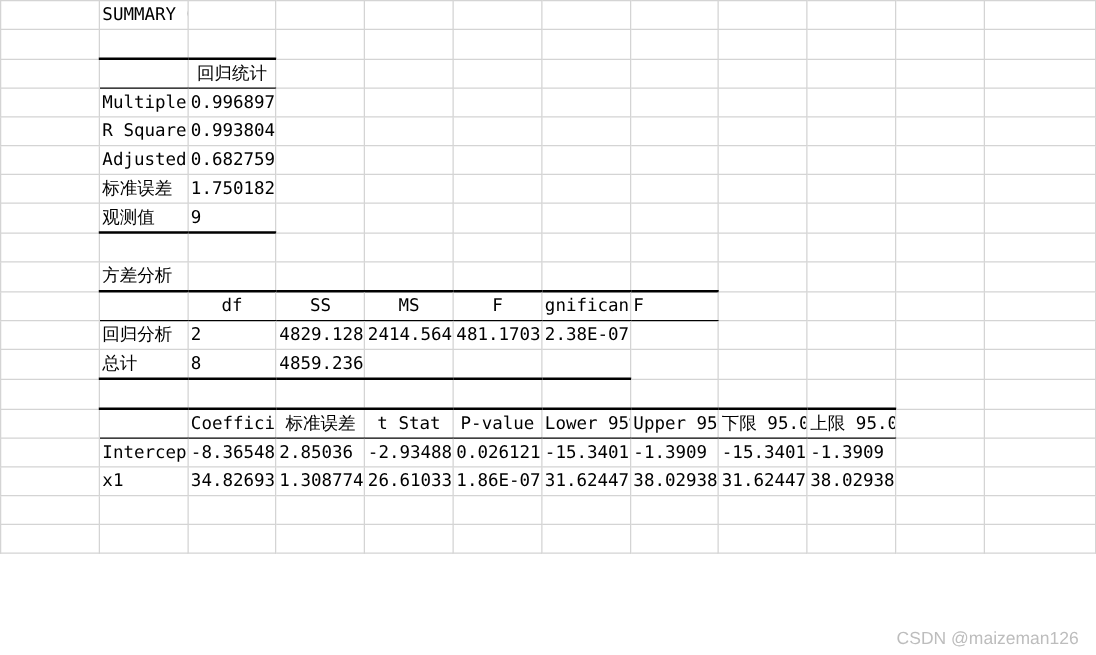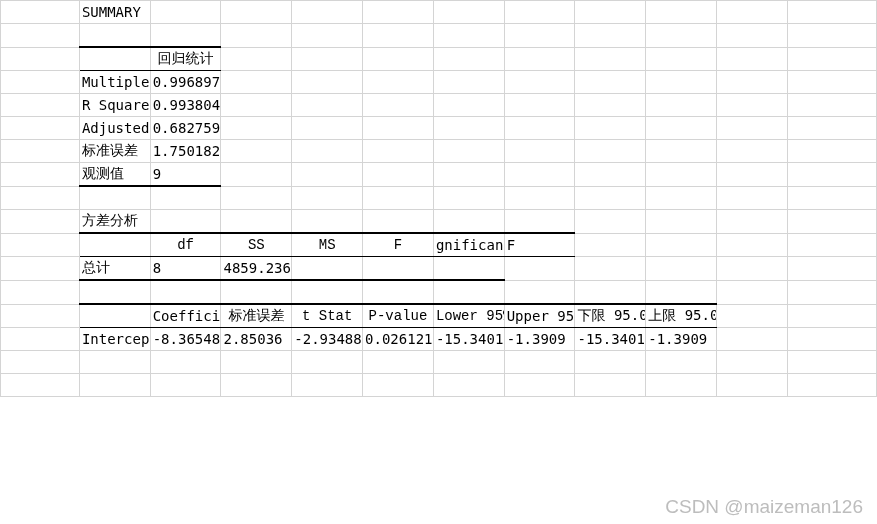"回归统计" .c { font-family: Liberation Mono, monospace -> none }
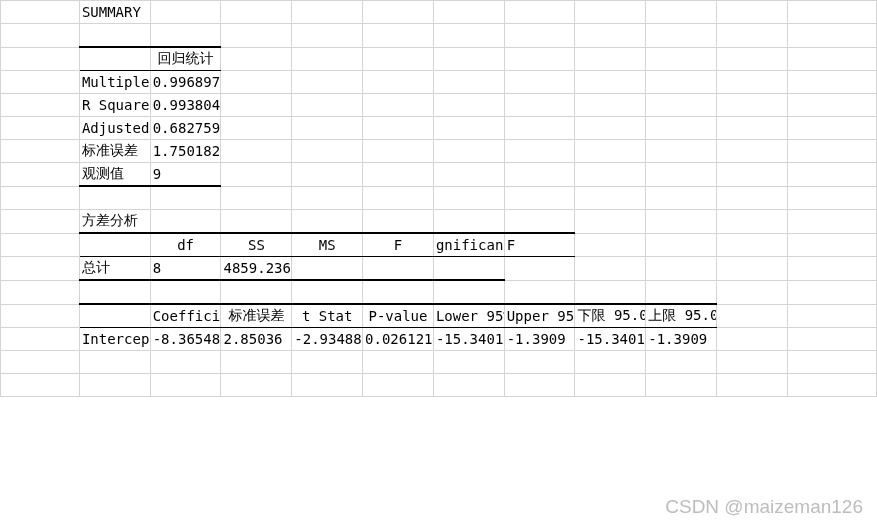"回归分析" tr { html: none -> <tr> <td></td> <td>回归分析</td> <td>2</td> <td>4829.128</td> <td>2414.564</td> <td>481.1703</td> <td>2.38E-07</td> <td></td> <td></td> <td></td> <td></td> <td></td> </tr> }
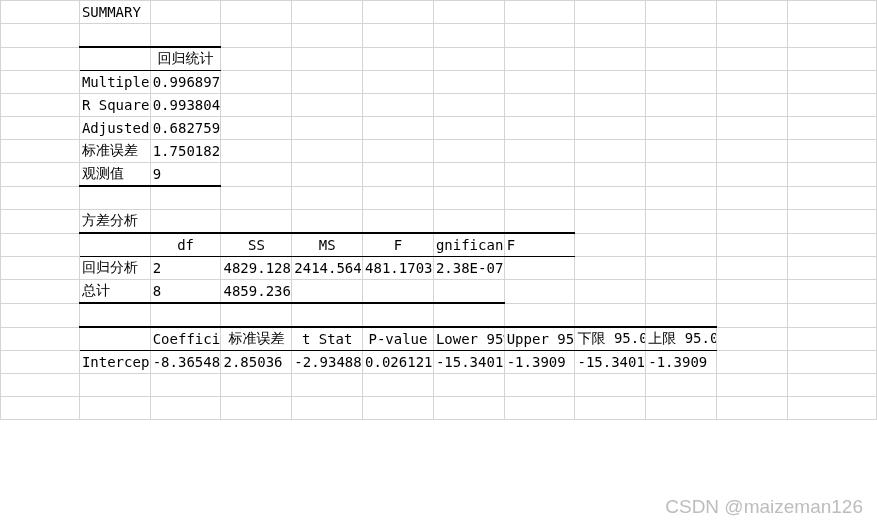"x1" tr { html: none -> <tr> <td></td> <td>x1</td> <td>34.82693</td> <td>1.308774</td> <td>26.61033</td> <td>1.86E-07</td> <td>31.62447</td> <td>38.02938</td> <td>31.62447</td> <td>38.02938</td> <td></td> <td></td> </tr> }
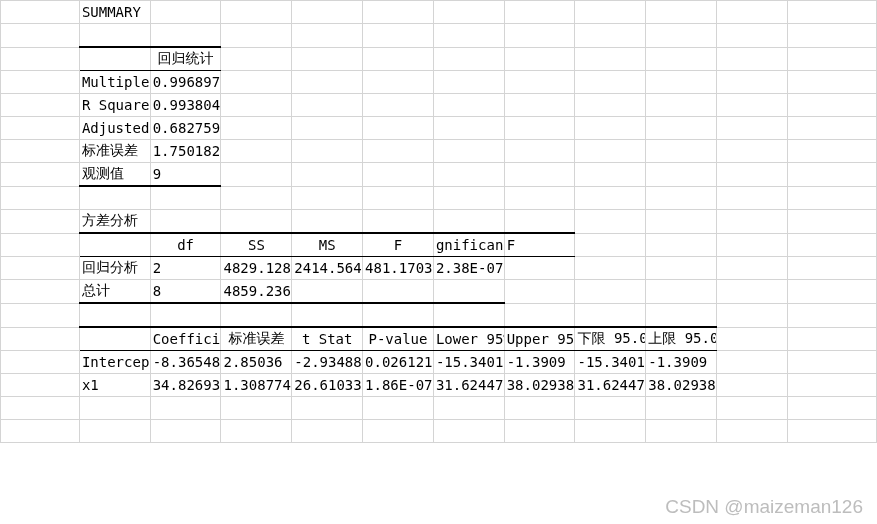"CSDN @maizeman126" .watermark { font-size: 19px -> 14px }
